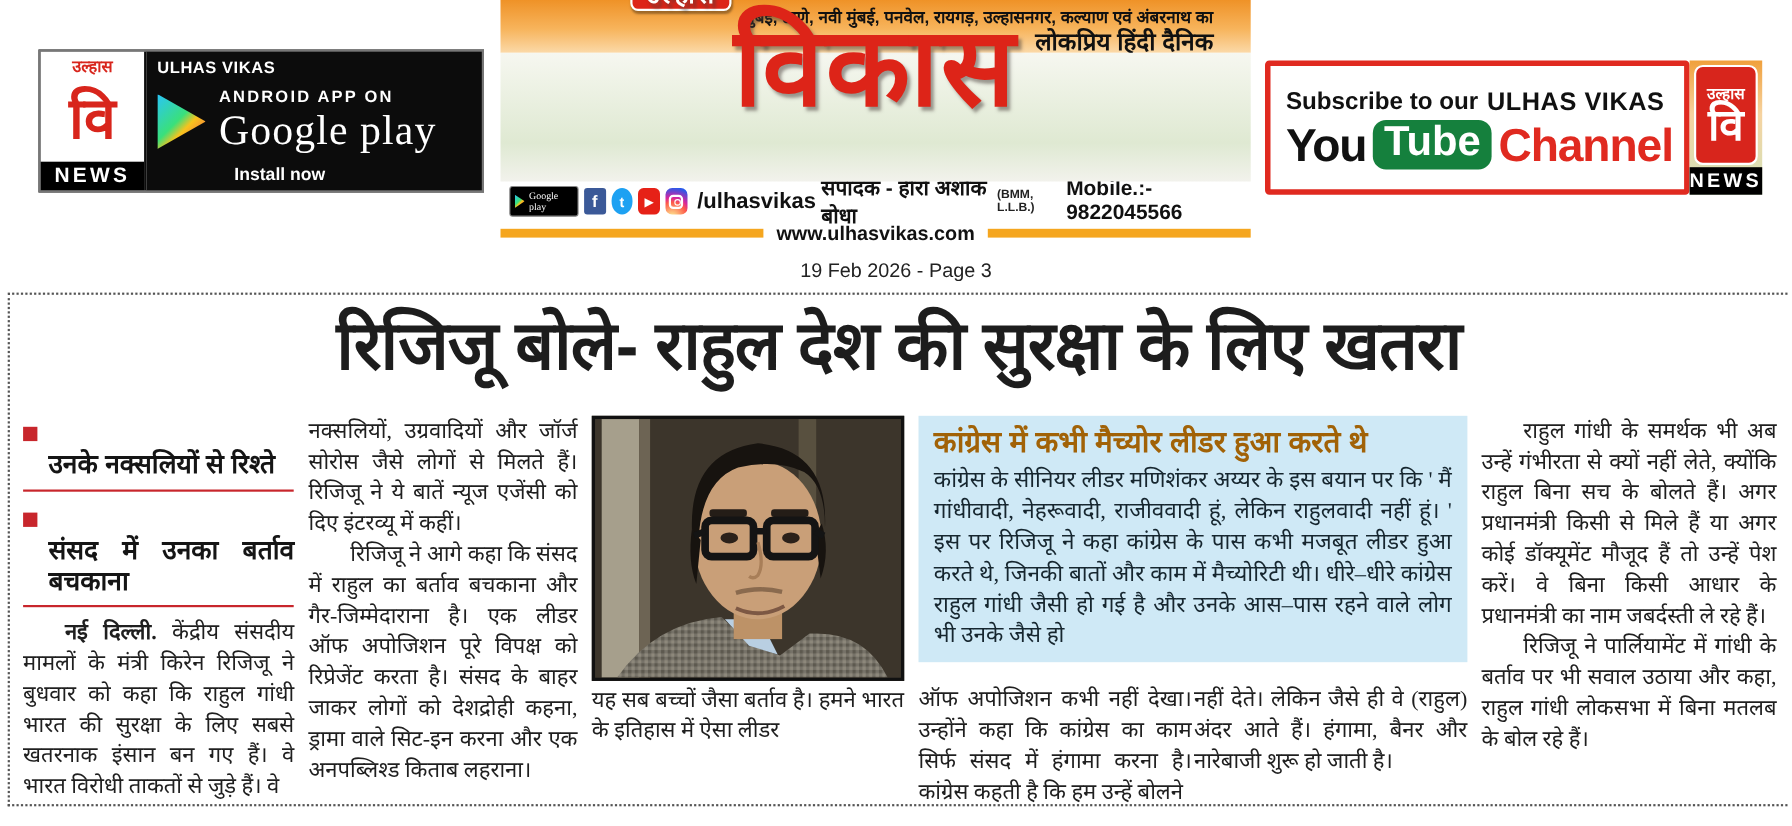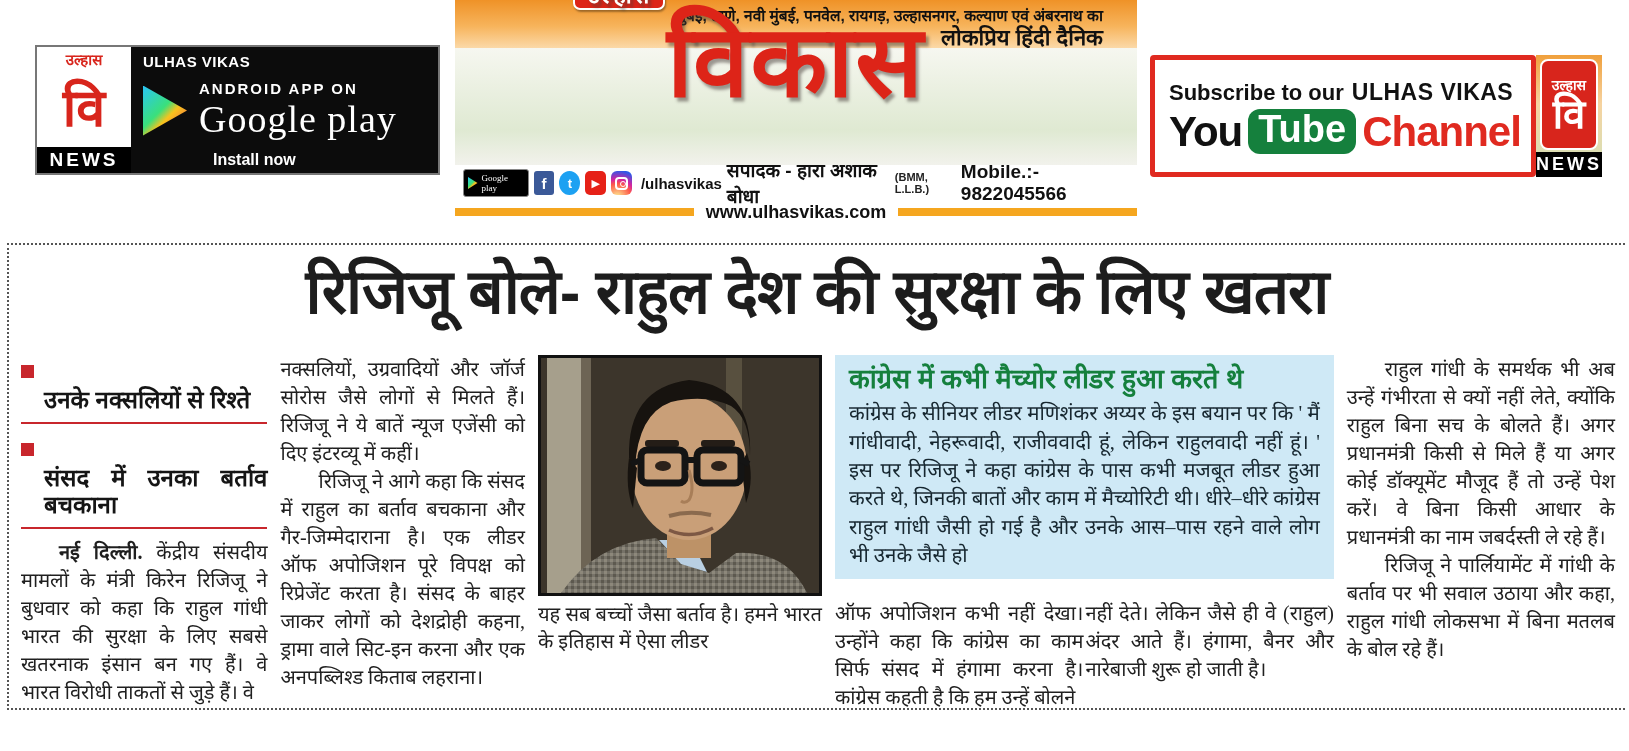"Subscribe to our" .yt-line1 { align-items: flex-end -> center }
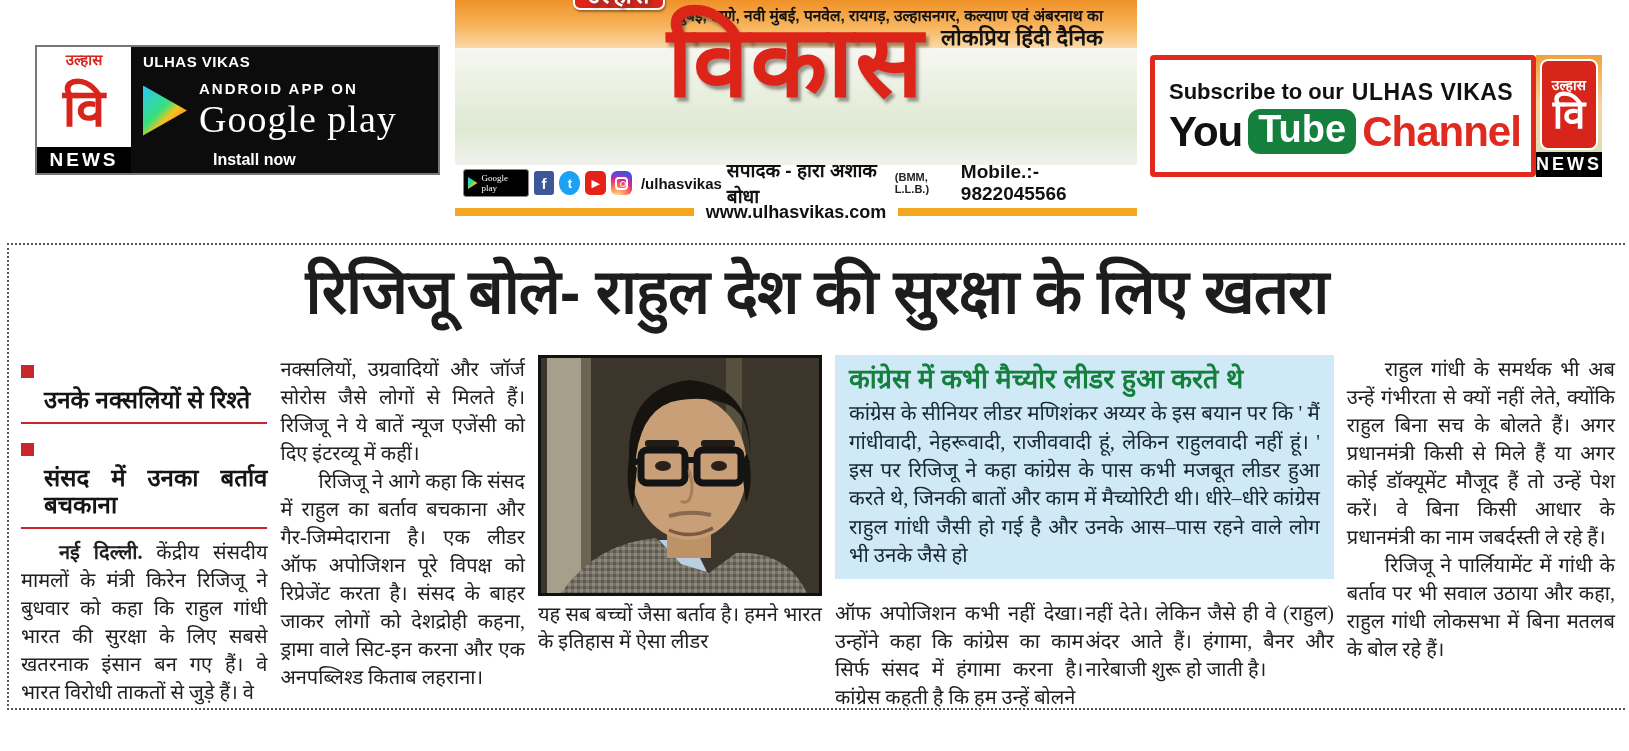"/ulhasvikas" .mast-handle { font-size: 15px -> 20px }
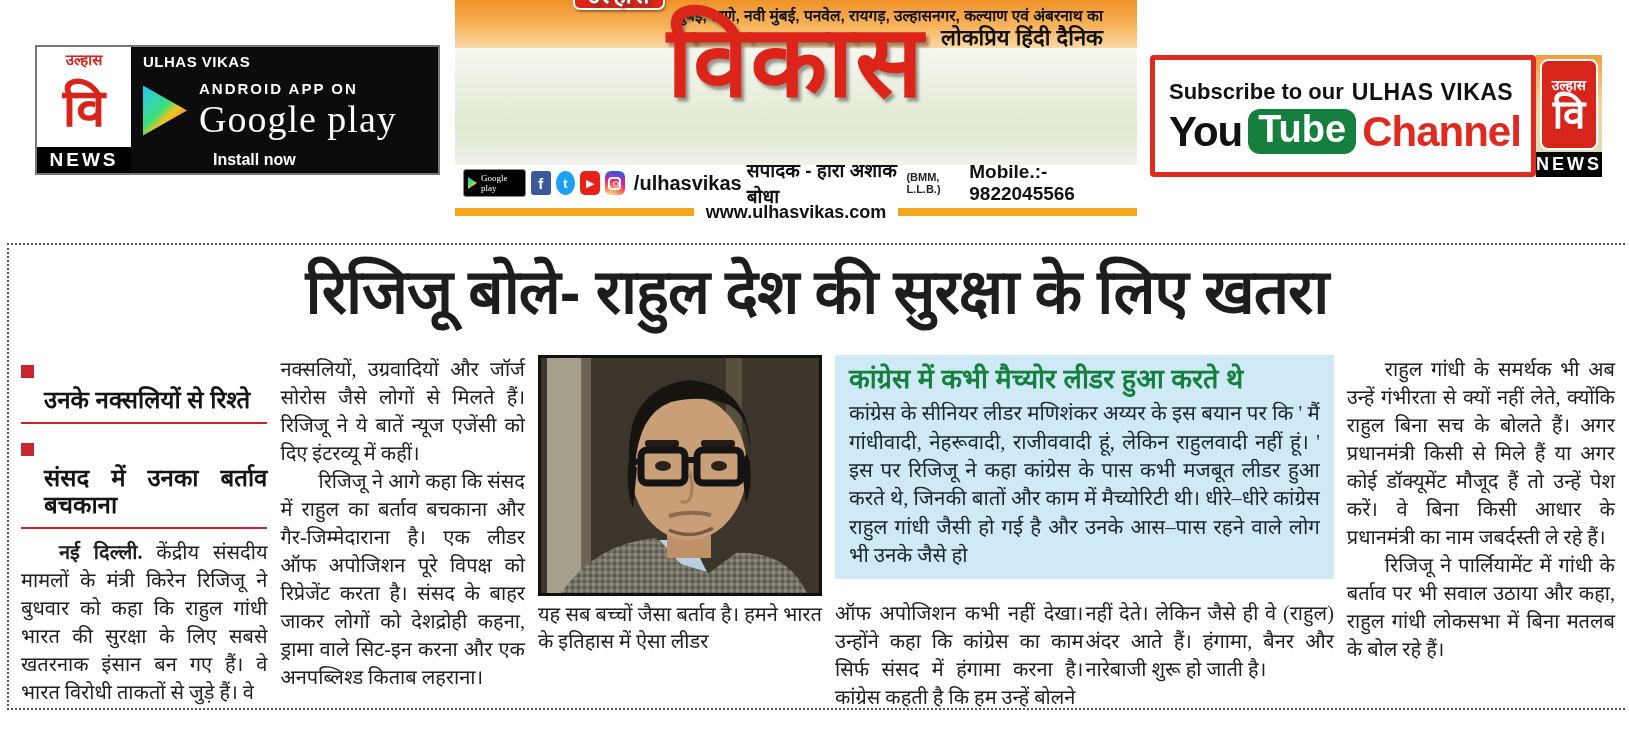"19 Feb 2026 - Page" div { html: none -> <div>19 Feb 2026 - Page 3</div> }
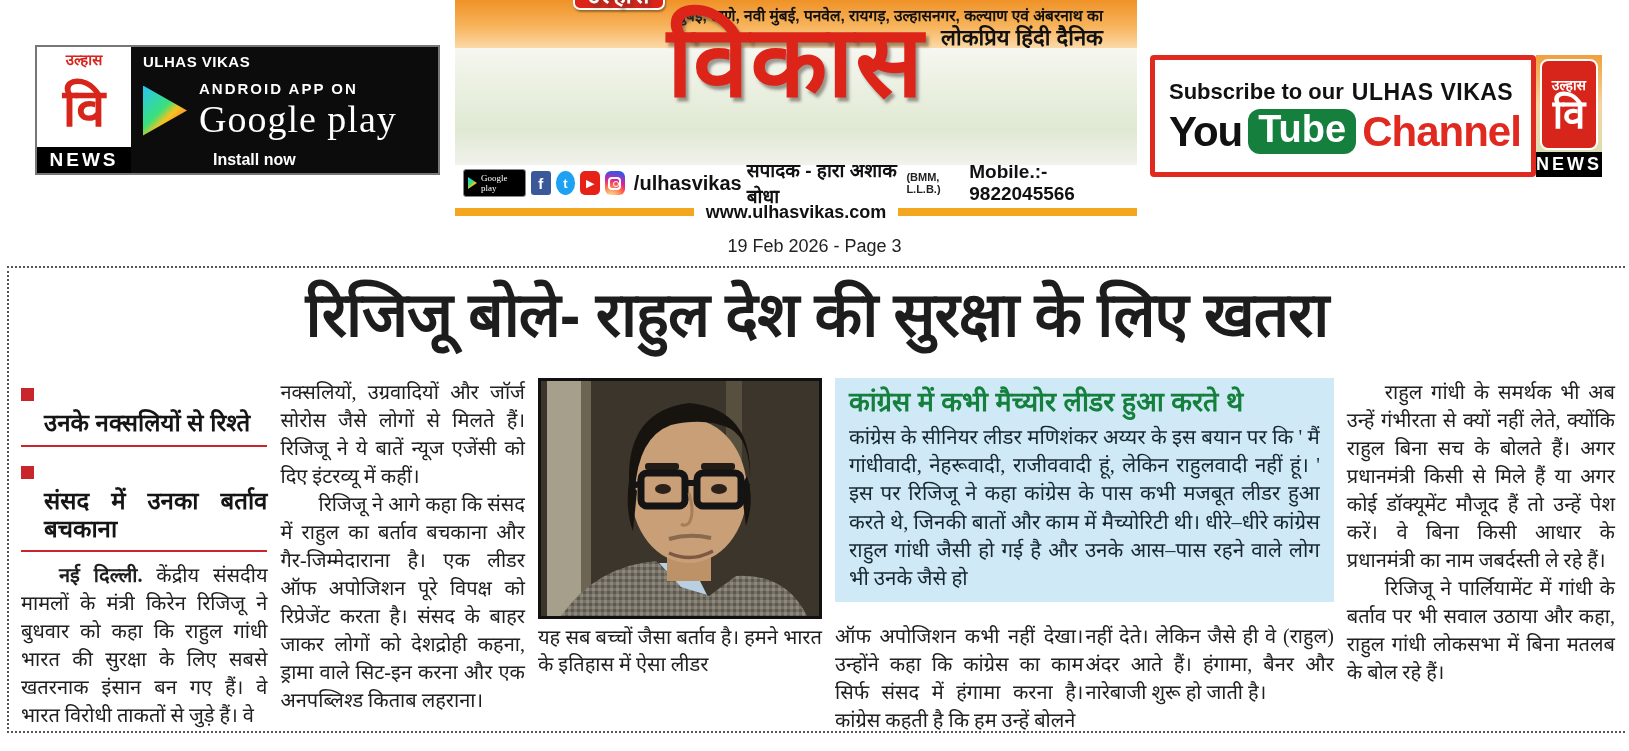"कांग्रेस में कभी मैच्योर लीडर" .blue-head { color: #15803d -> #a16207 }
